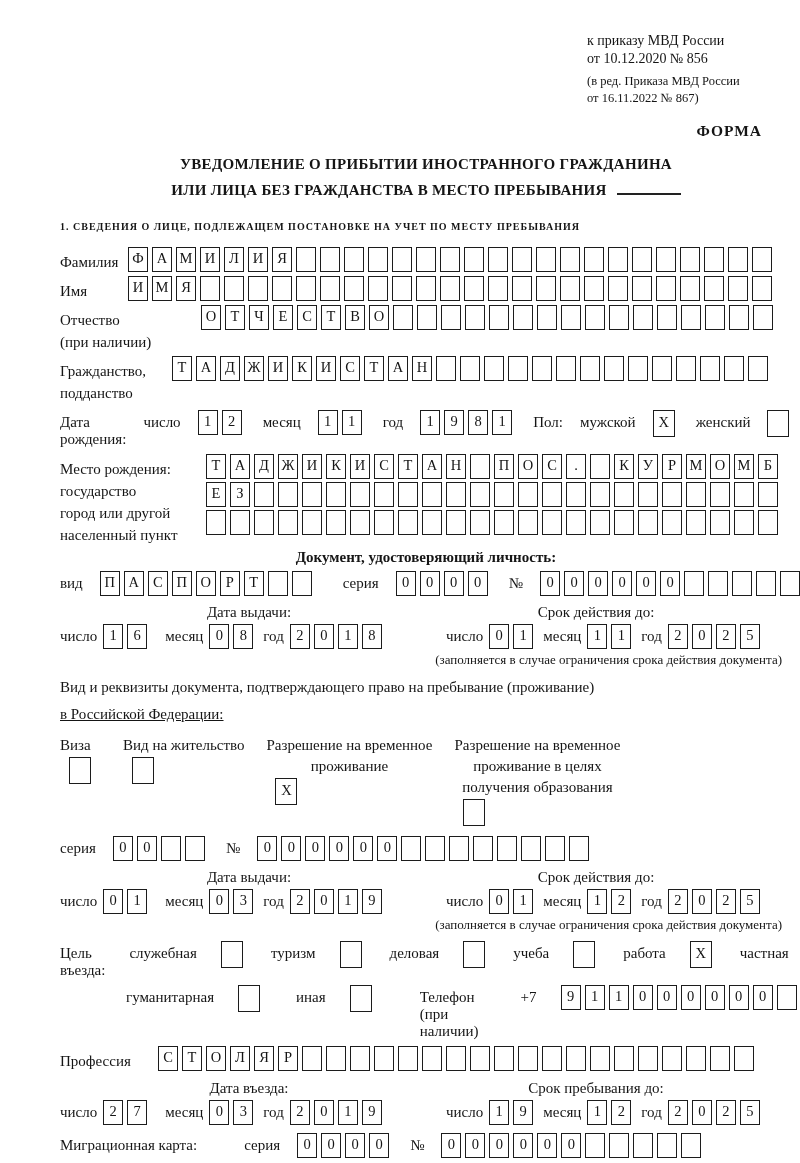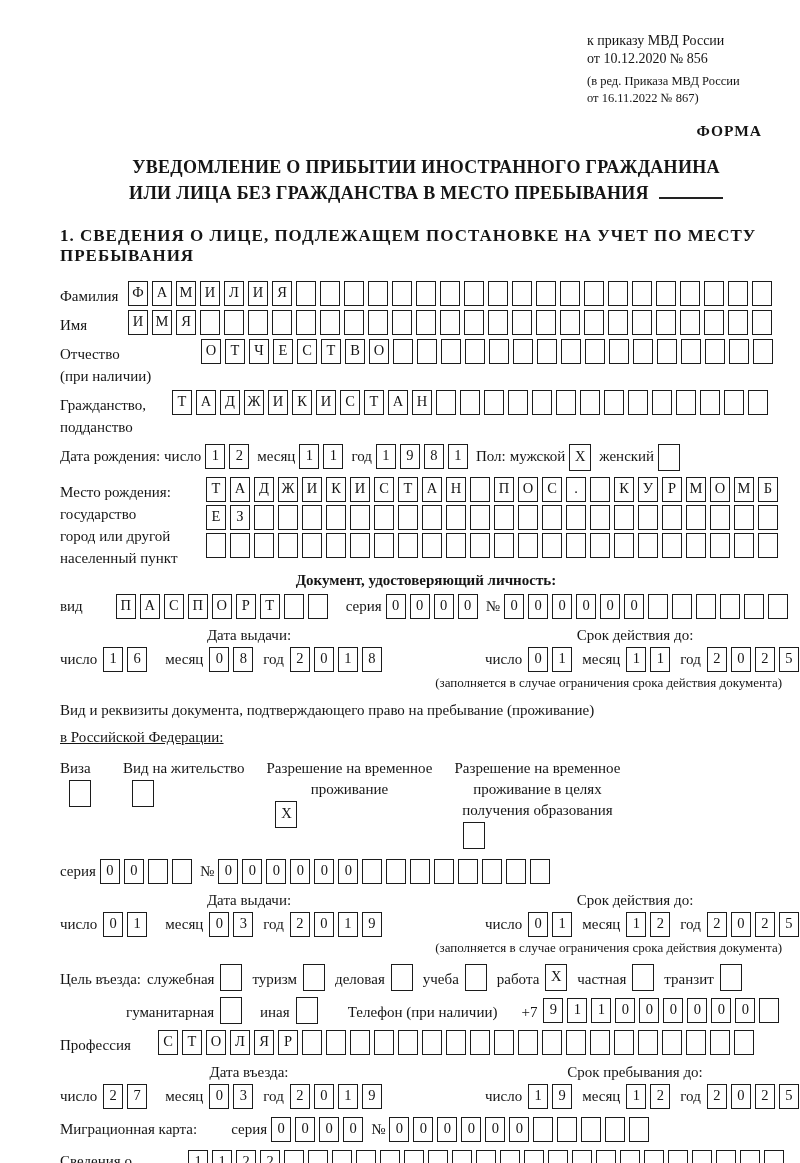"УВЕДОМЛЕНИЕ О ПРИБЫТИИ ИНОСТРАННОГО" .title { font-size: 18px -> 15px }
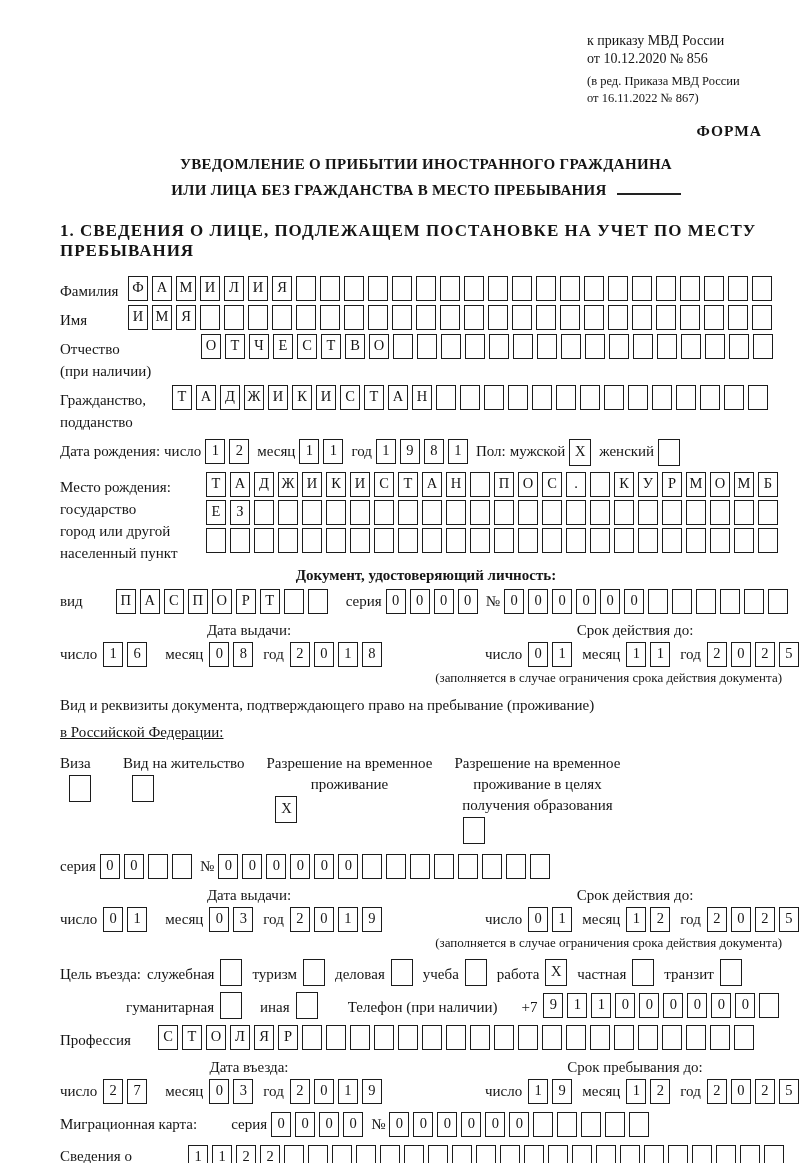"1. СВЕДЕНИЯ О ЛИЦЕ, ПОДЛЕЖАЩЕМ" .sec { font-size: 17px -> 10px }
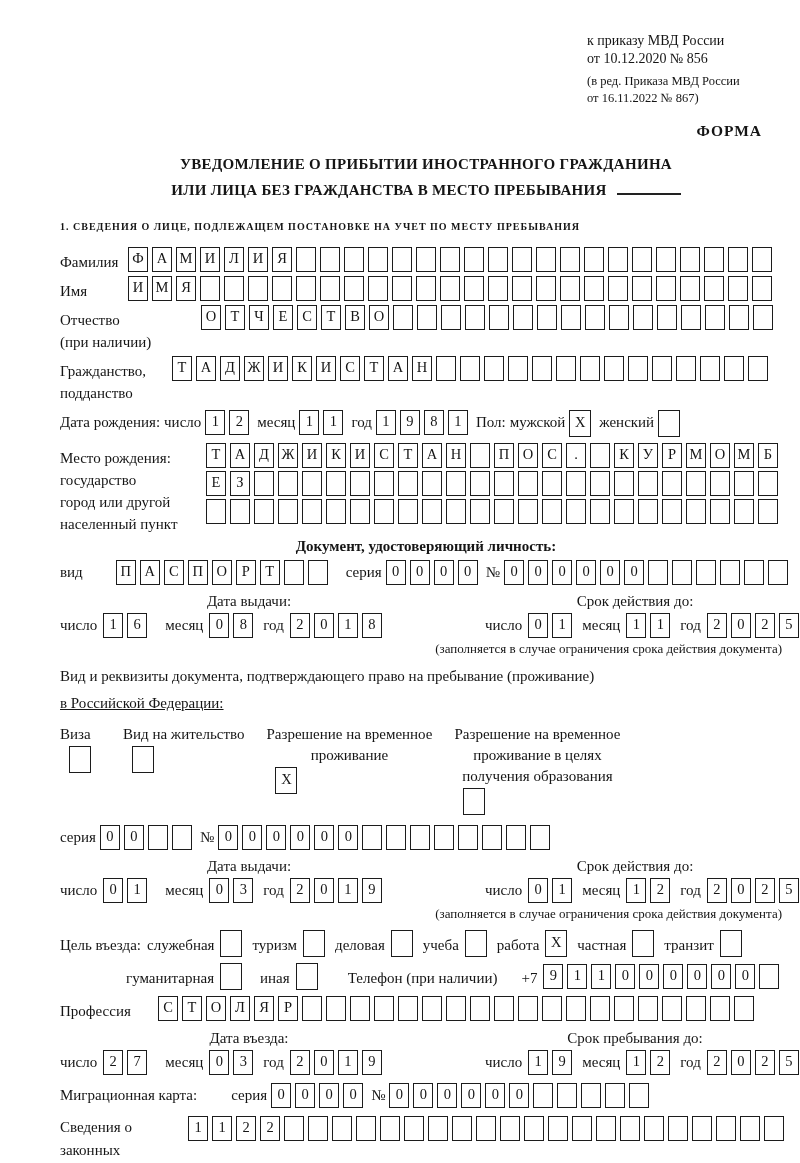"Дата рождения:" .drow { gap: 4px -> 17px }
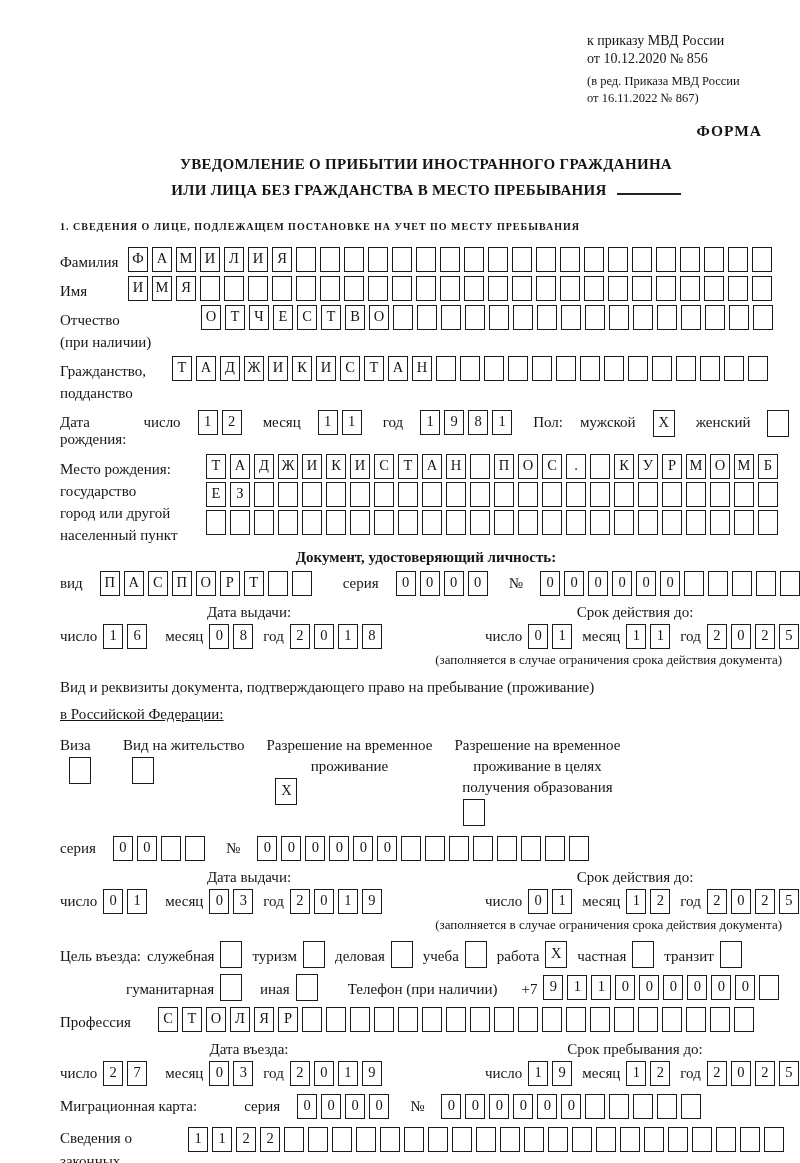"Срок действия до:" .dg-right { margin-left: 39px -> none }
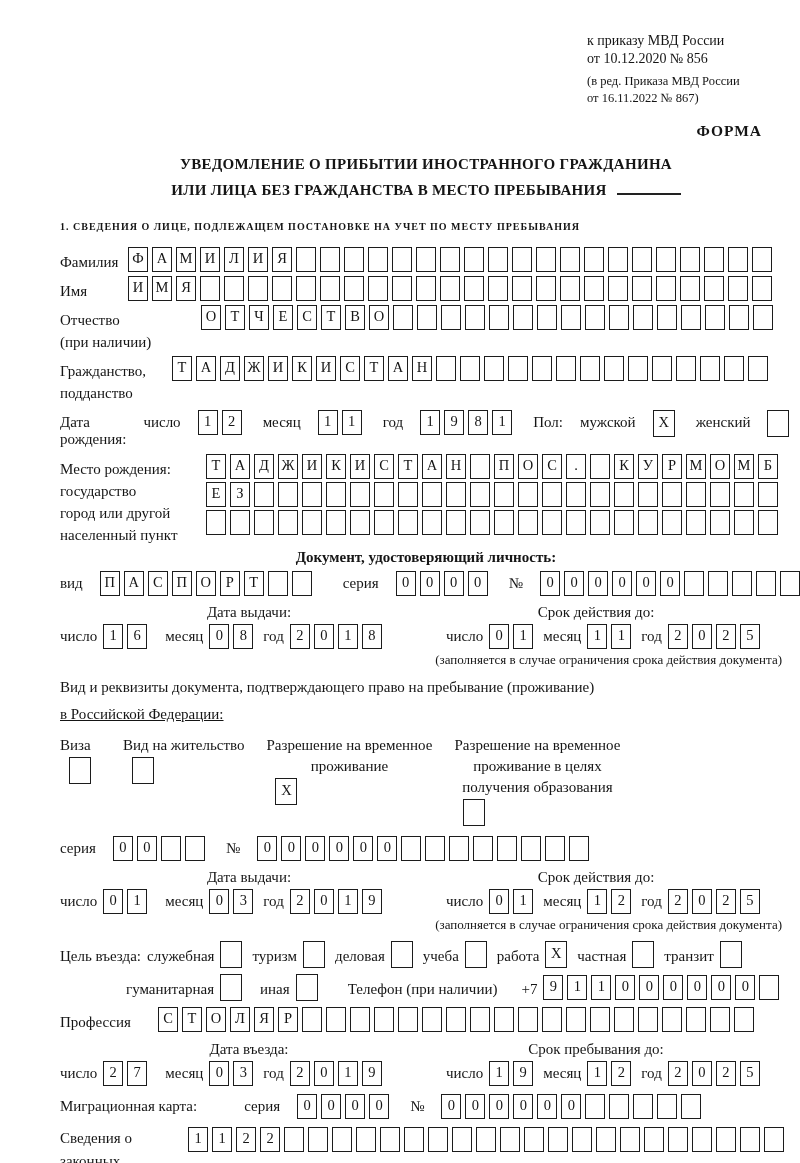"Цель въезда:" .prow { align-items: center -> flex-start; gap: 6px -> 24px }
